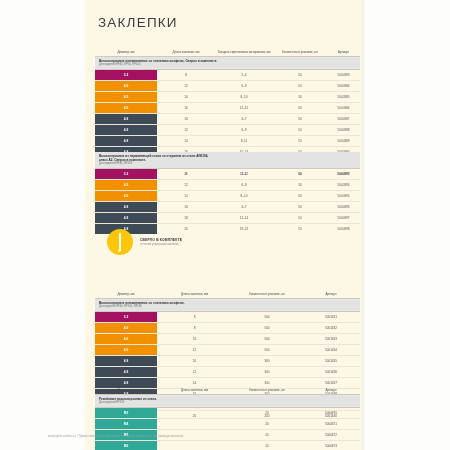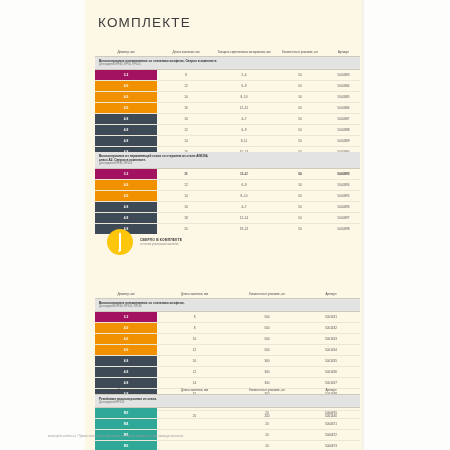"КОМПЛЕКТЕ" div.title { text: КОМПЛЕКТЕ -> ЗАКЛЕПКИ }
